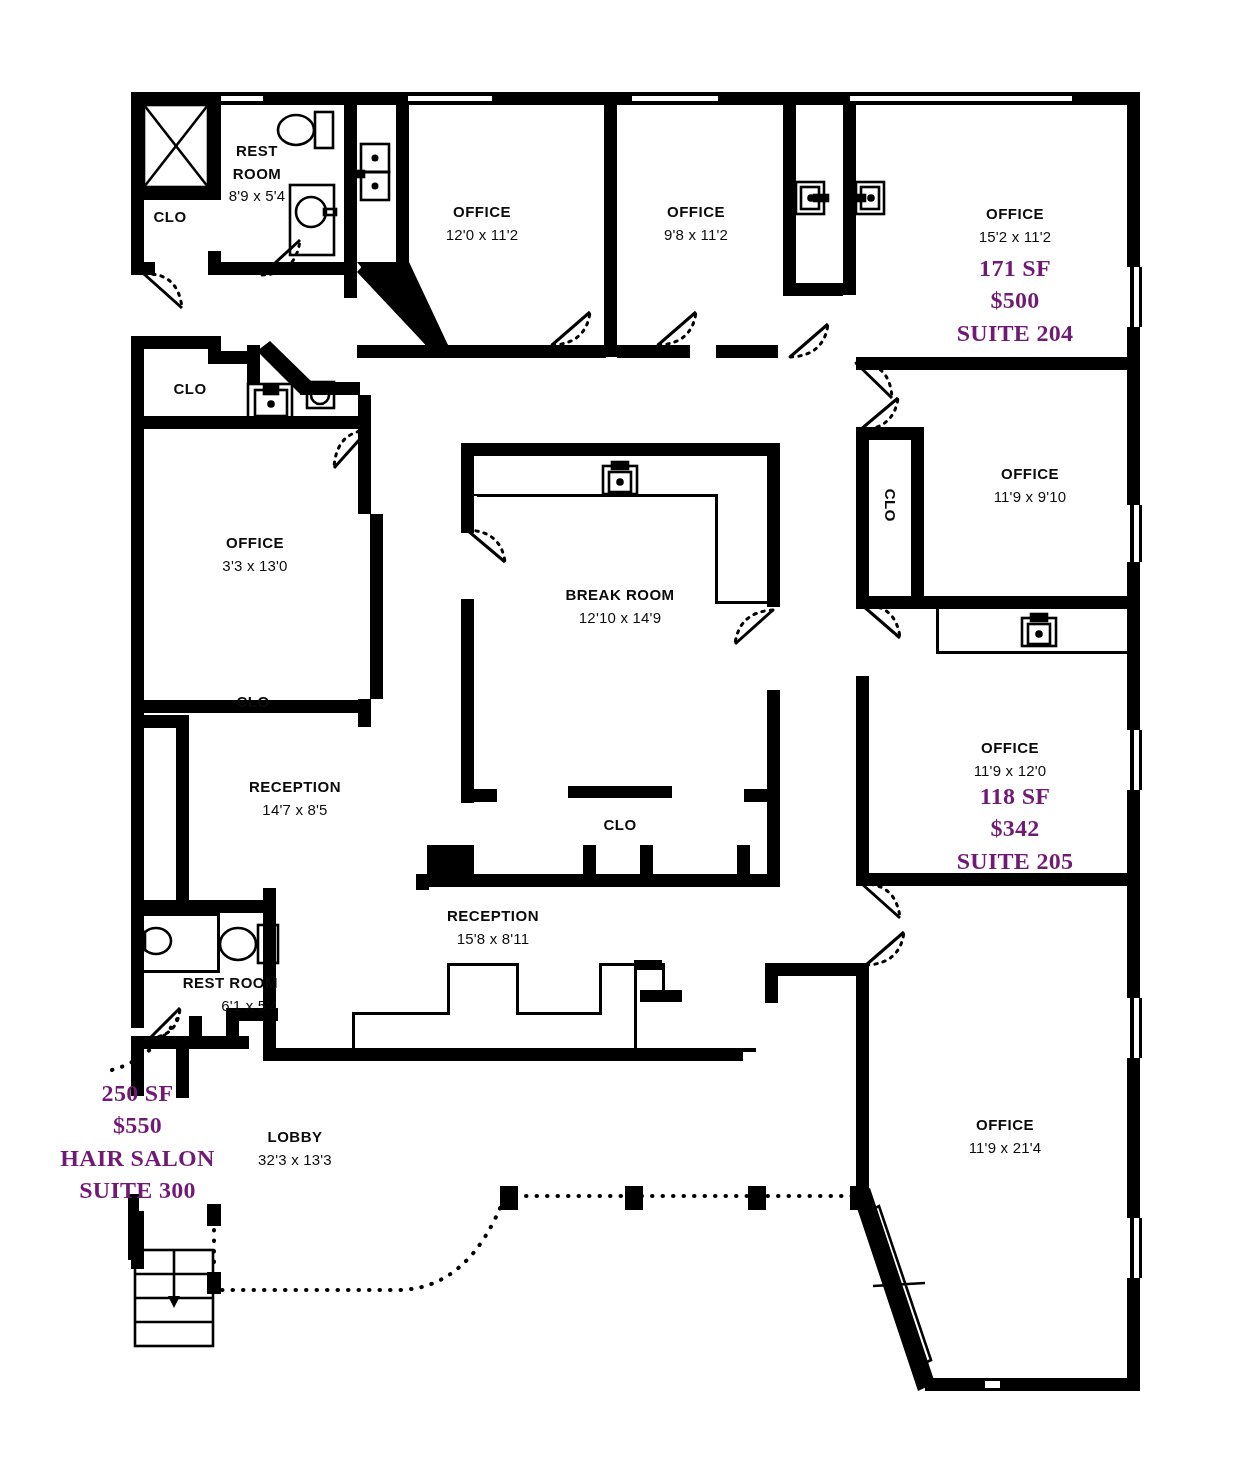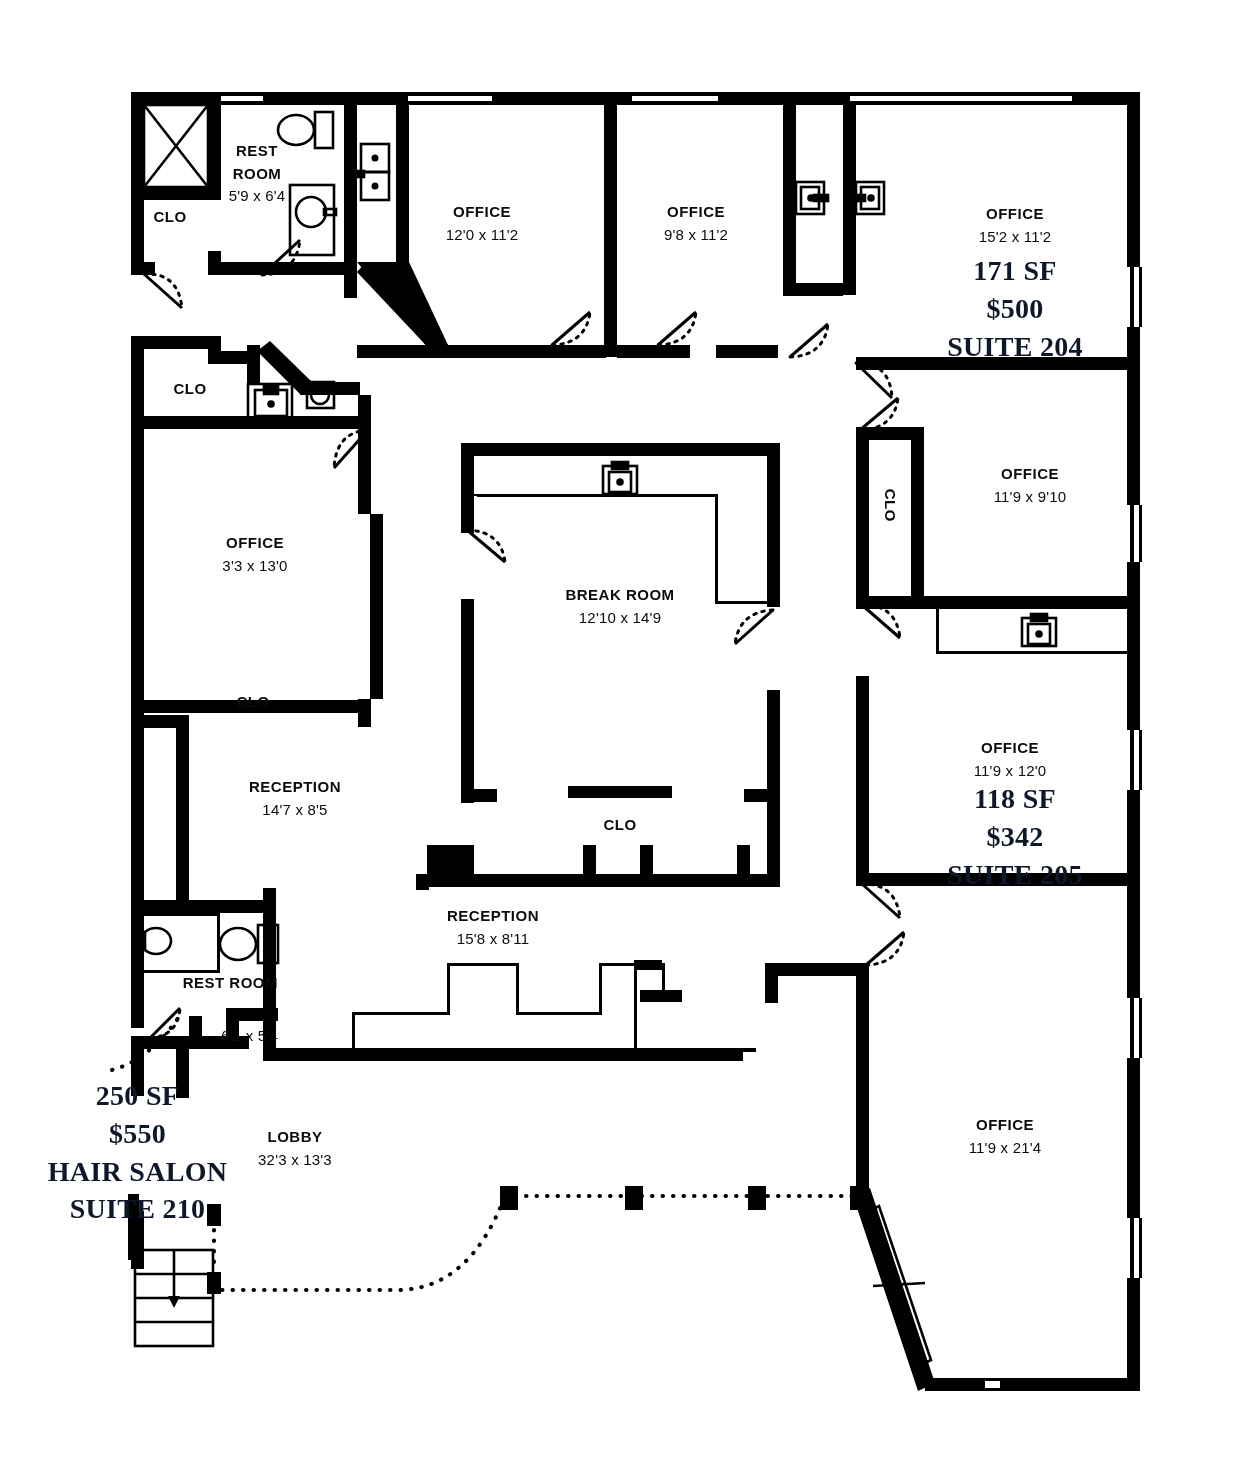"5'9 x 6'4" span.cap { text: 5'9 x 6'4 -> 8'9 x 5'4 }
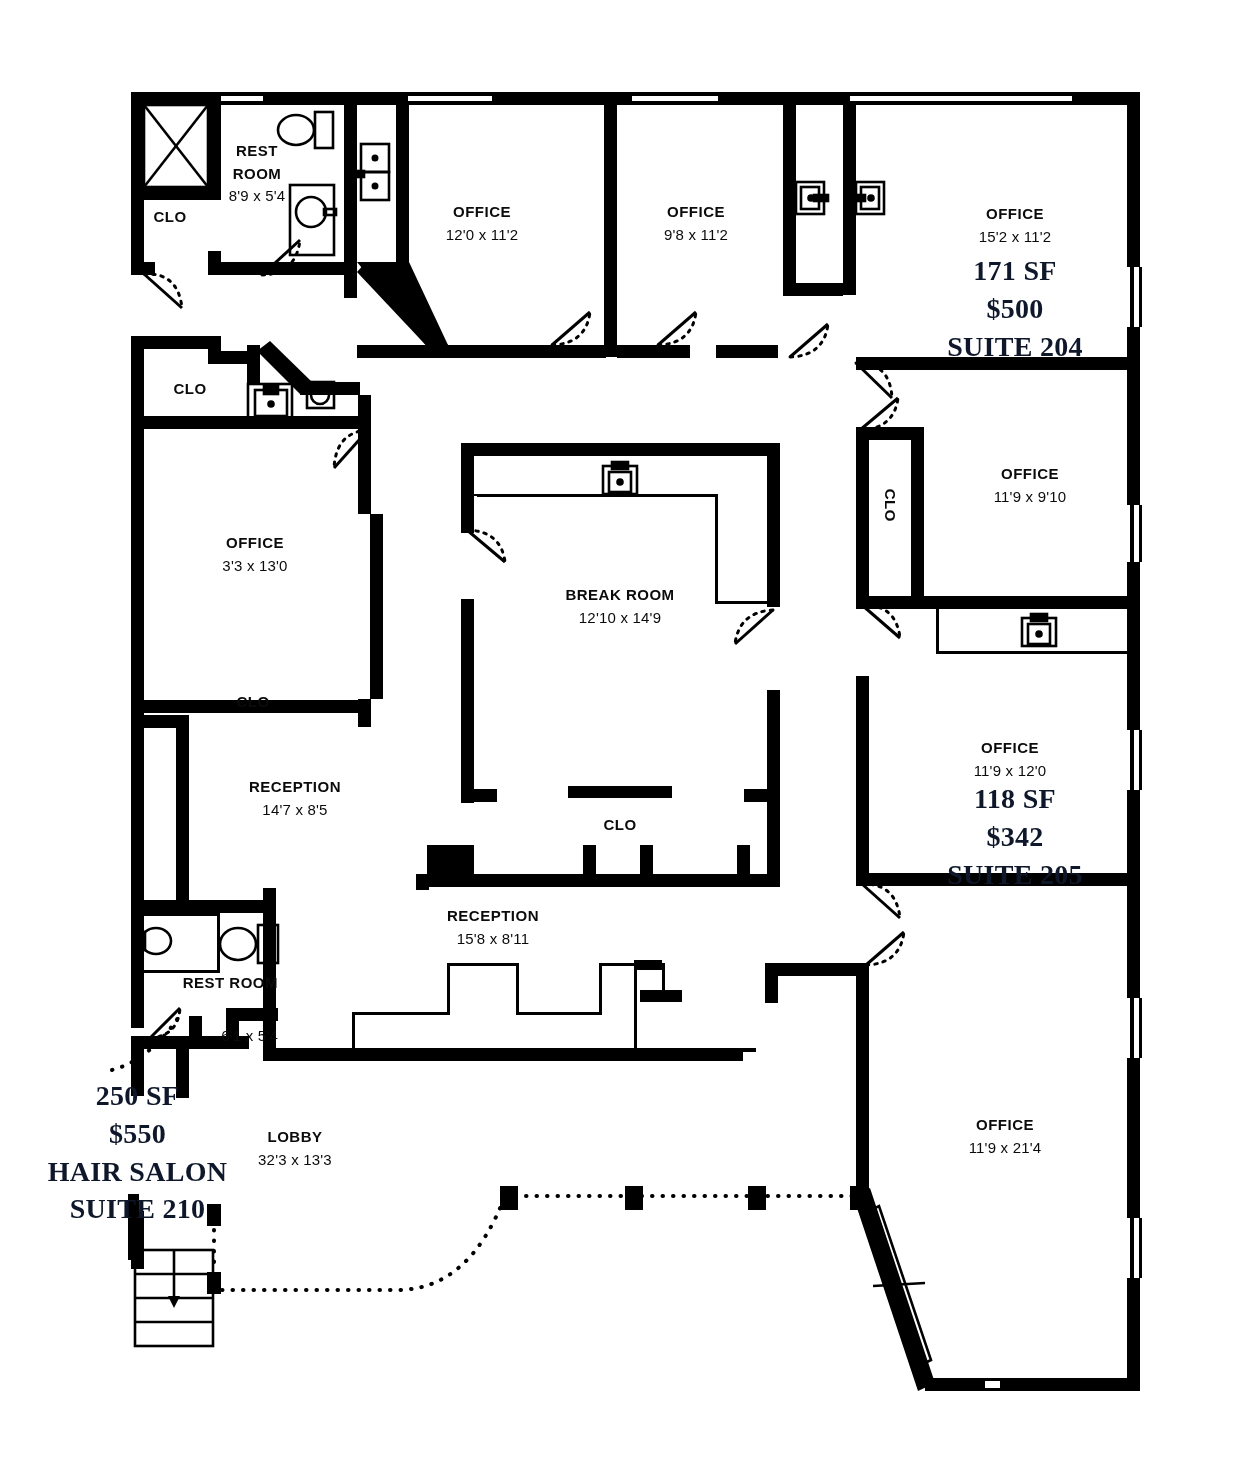"171 SF" .red { color: #0f172a -> #701a75; font-size: 28px -> 24px }
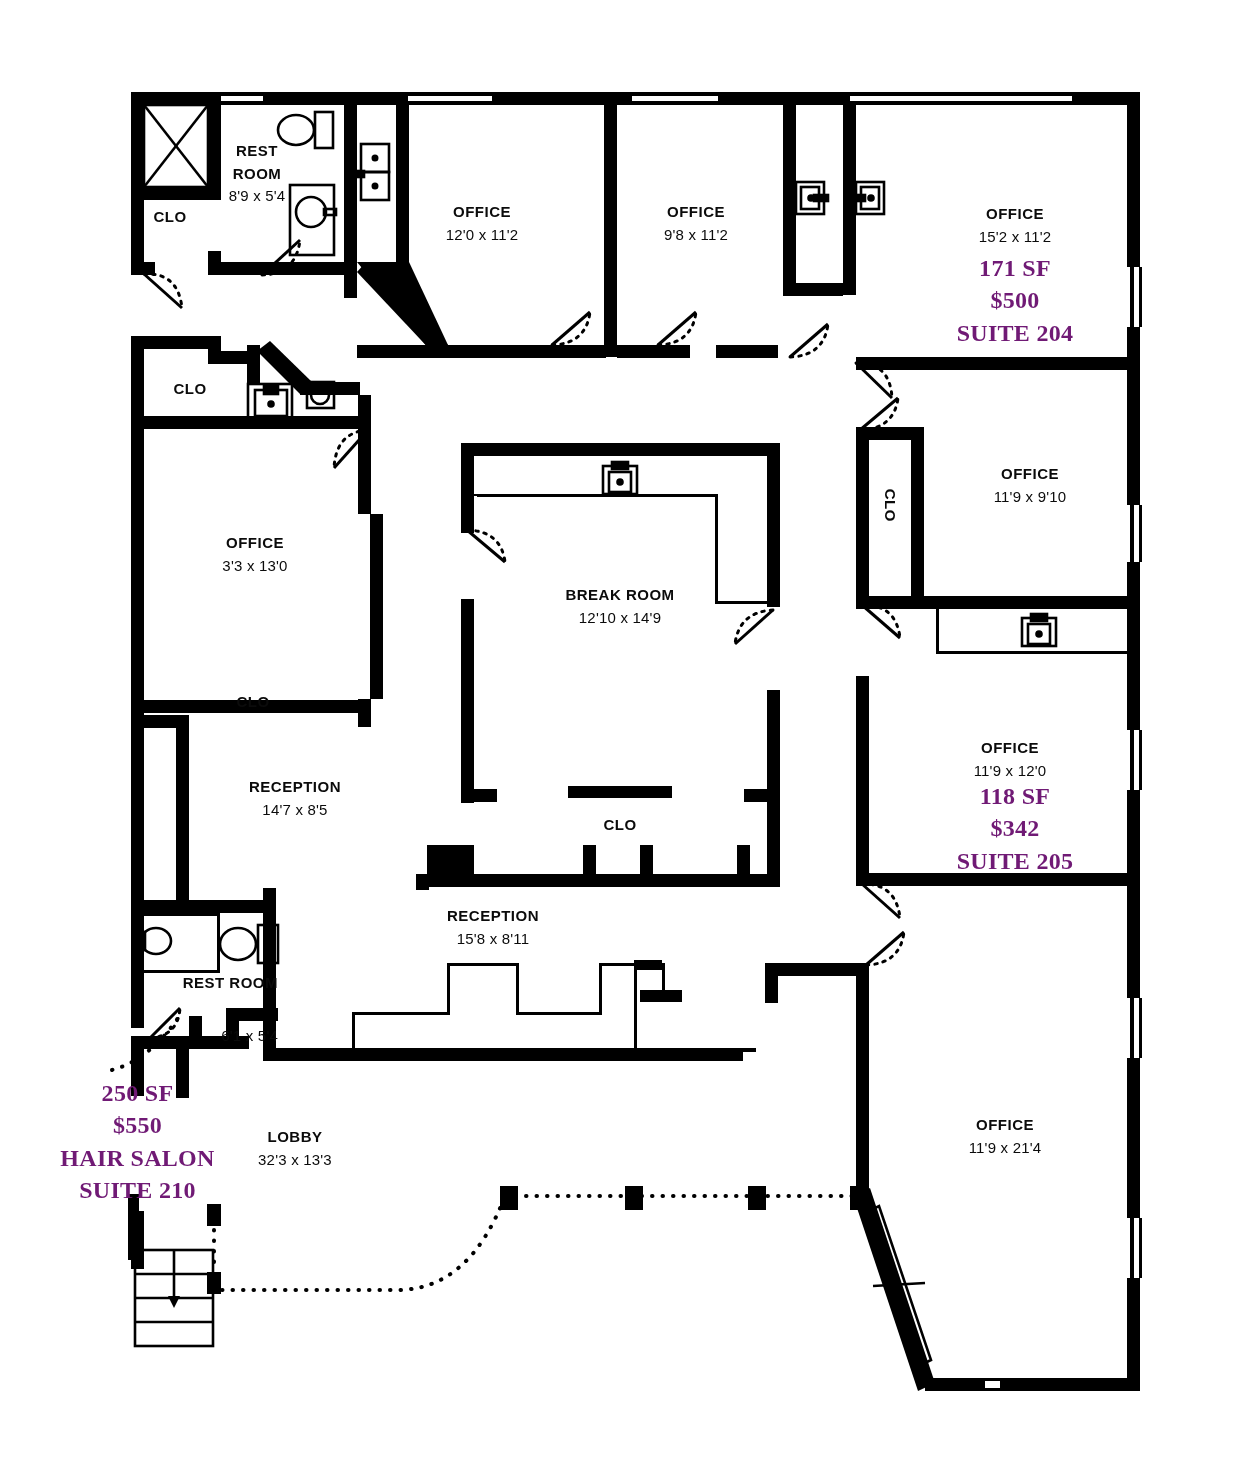"6'1 x 5'4" span.cap { margin-top: 30px -> none }
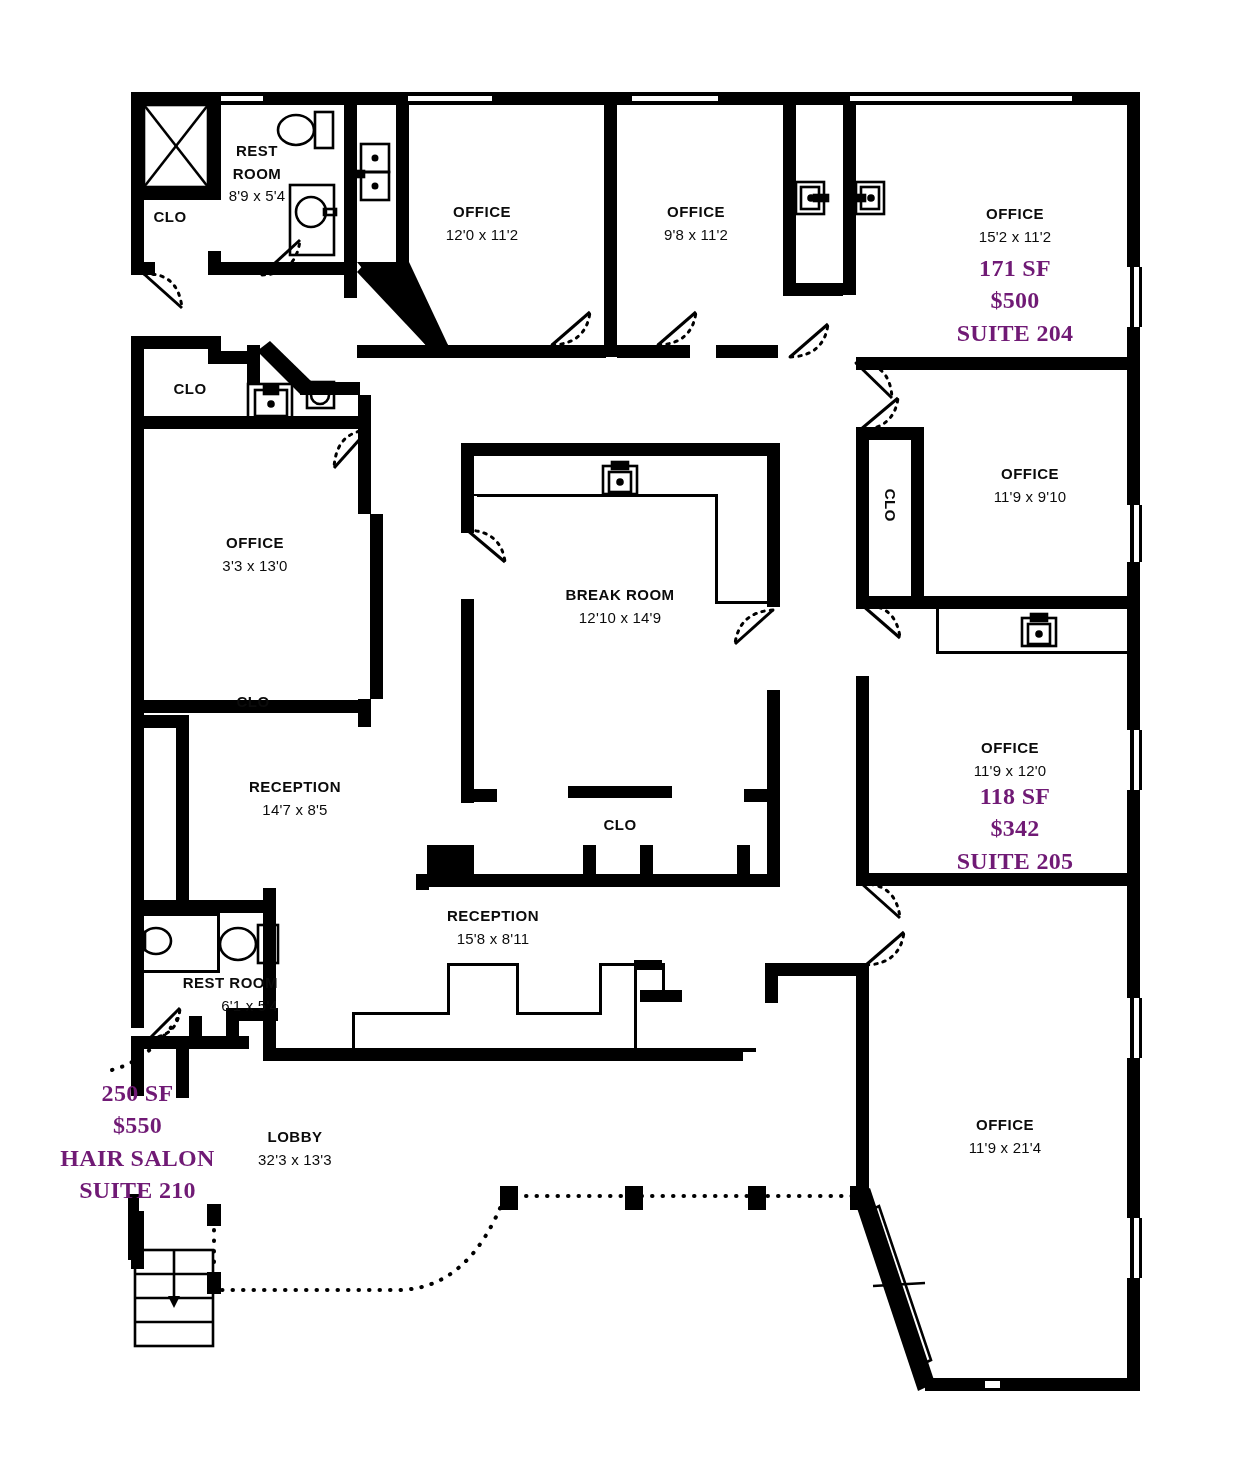"SUITE 210" span.cap { text: 210 -> 300 }
